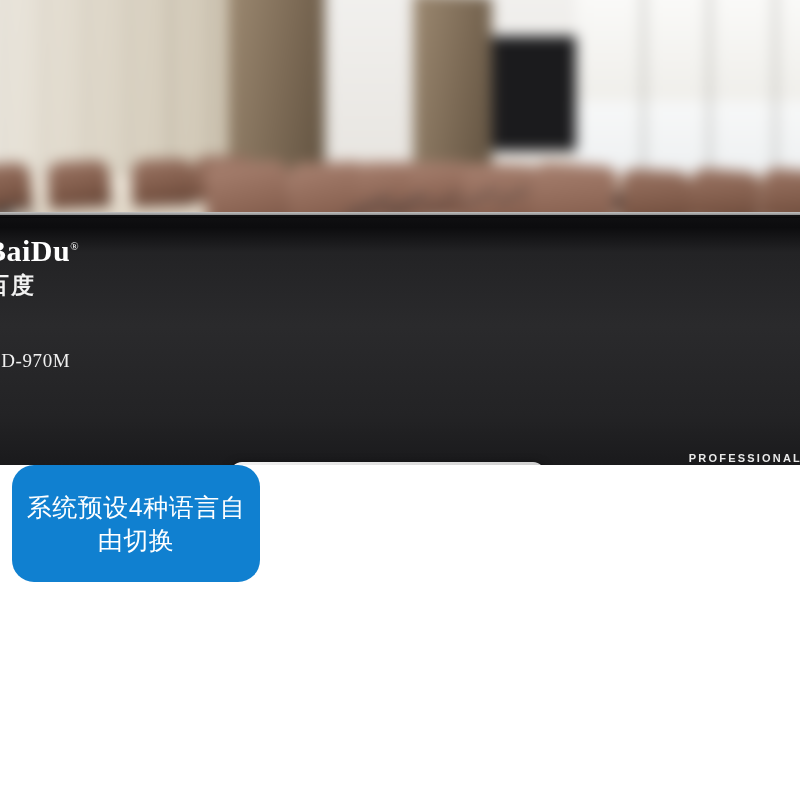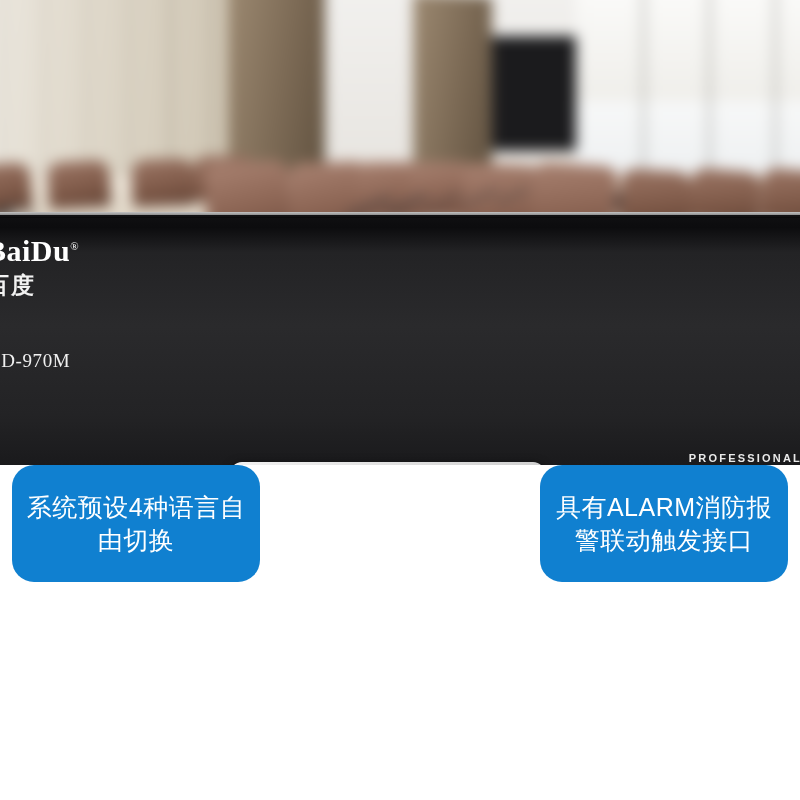"具有ALARM消防报警联动触发接口" div.card { html: <div> <span>具有ALARM消防报警联动触发接口</span> </div> -> none }
